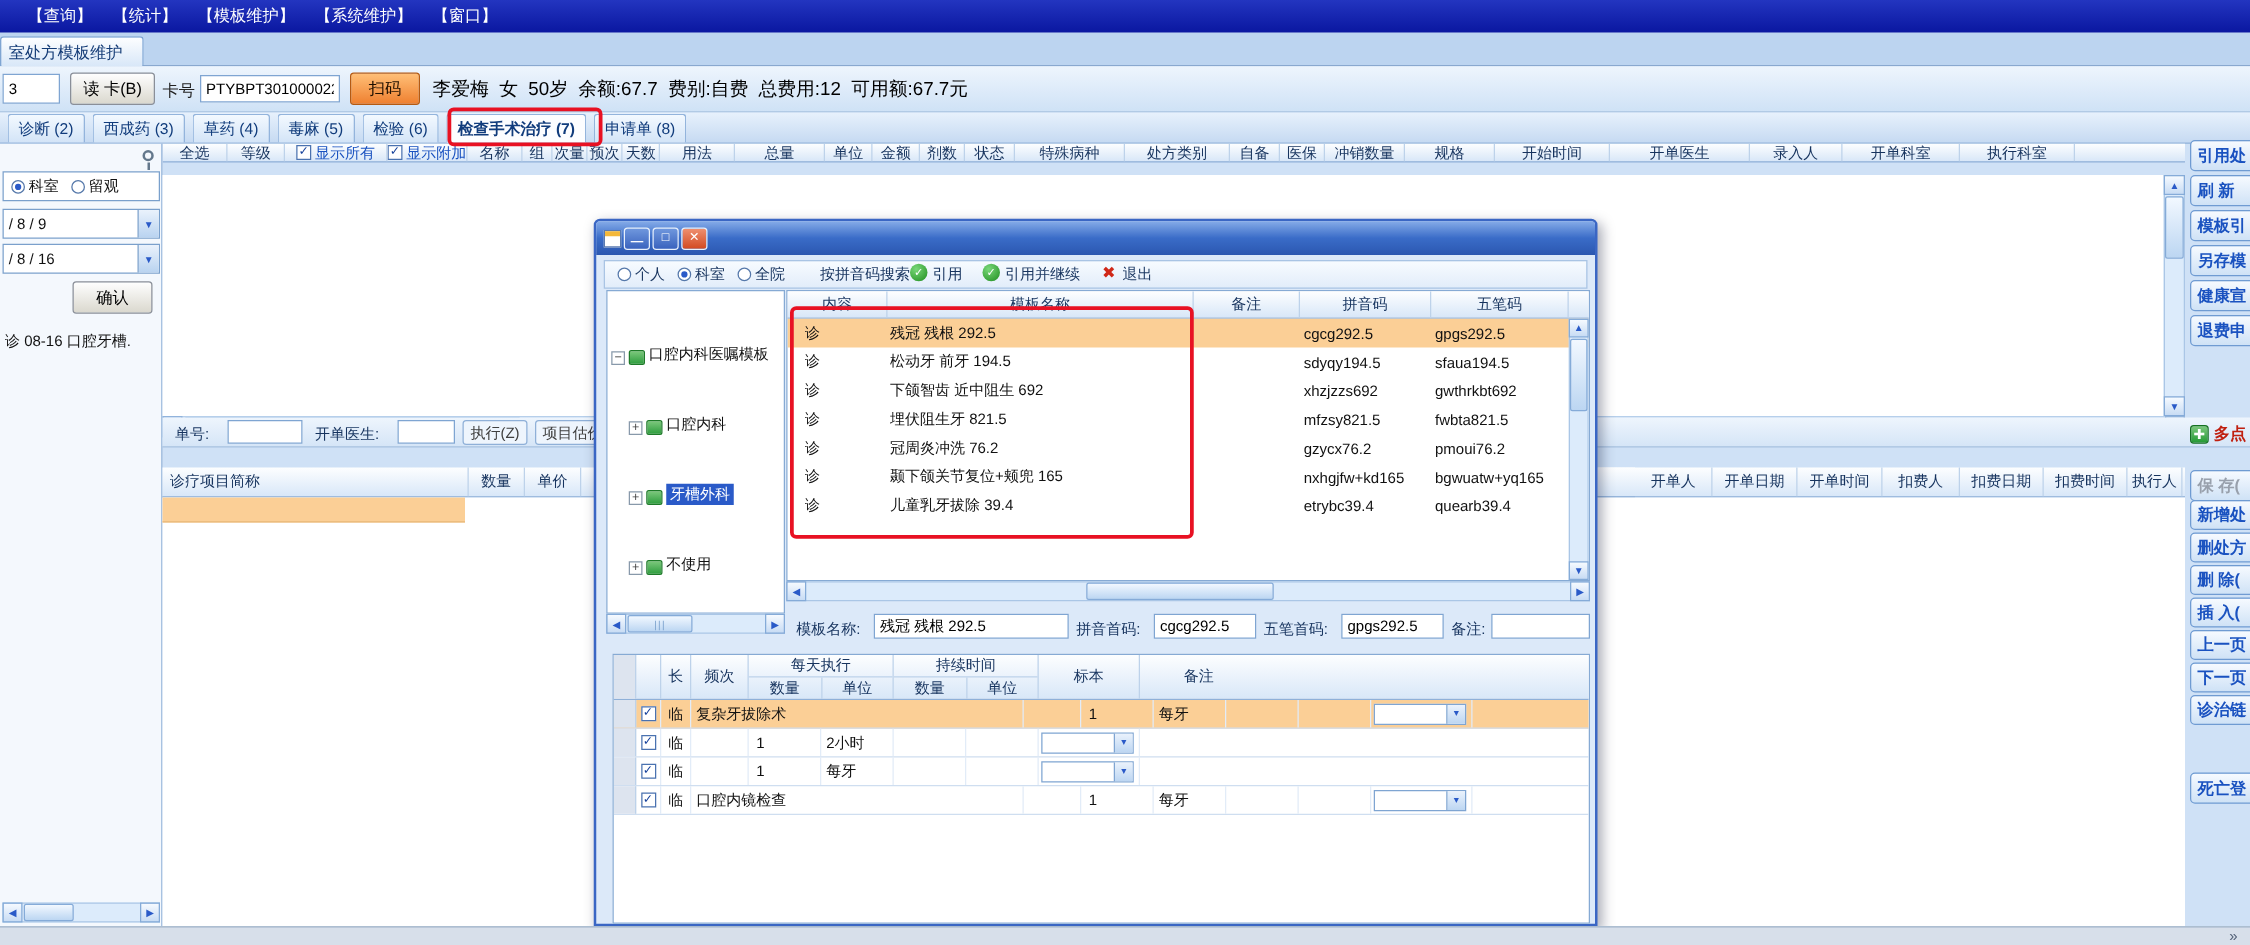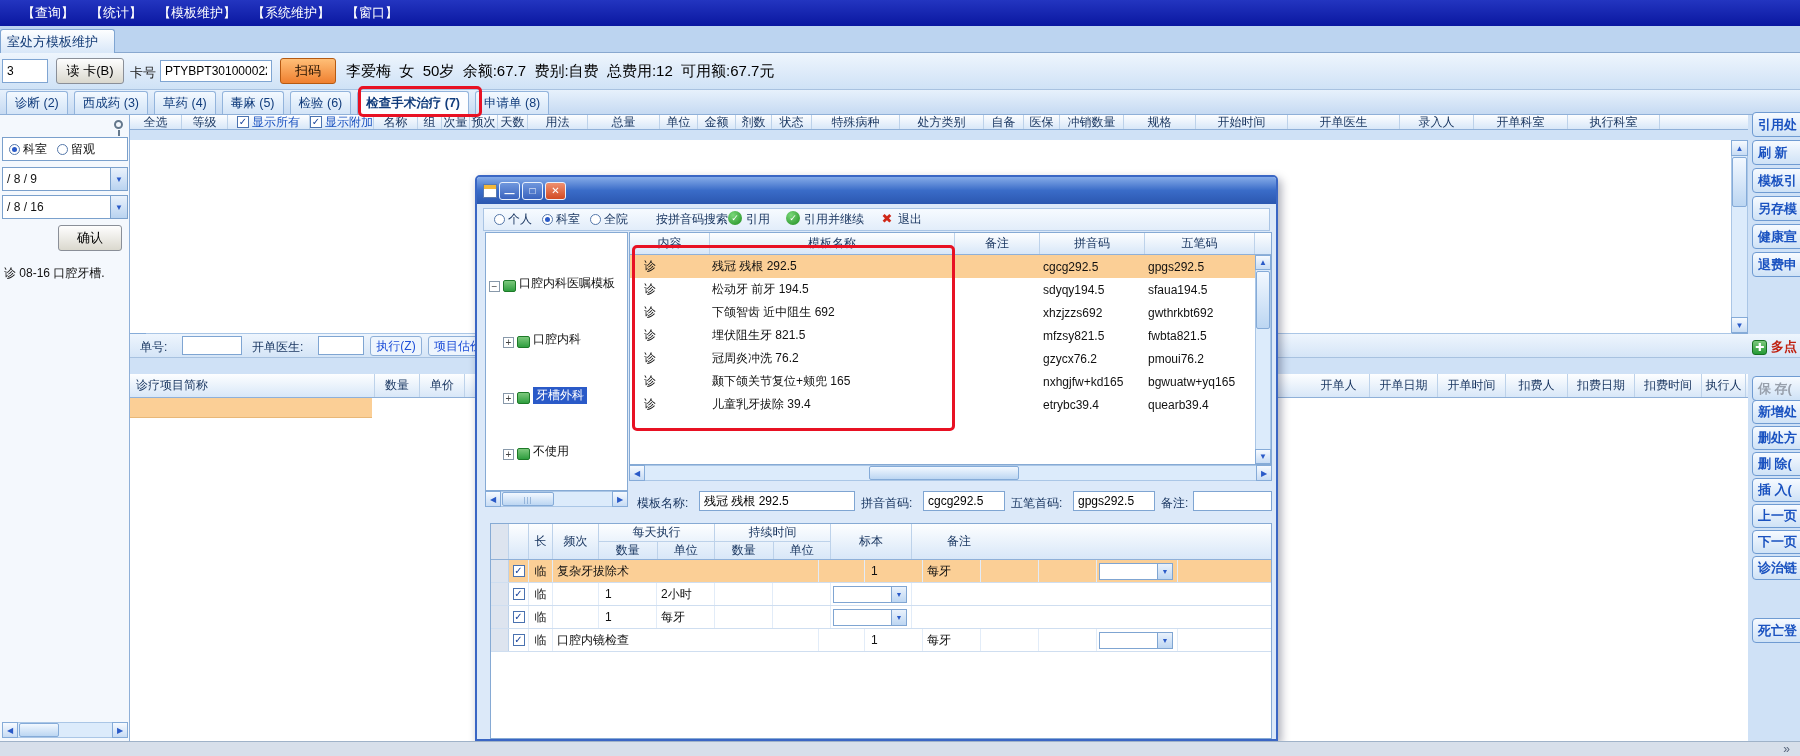"执行(Z)" .flatbtn { color: #1d4ed8 -> #404040 }
